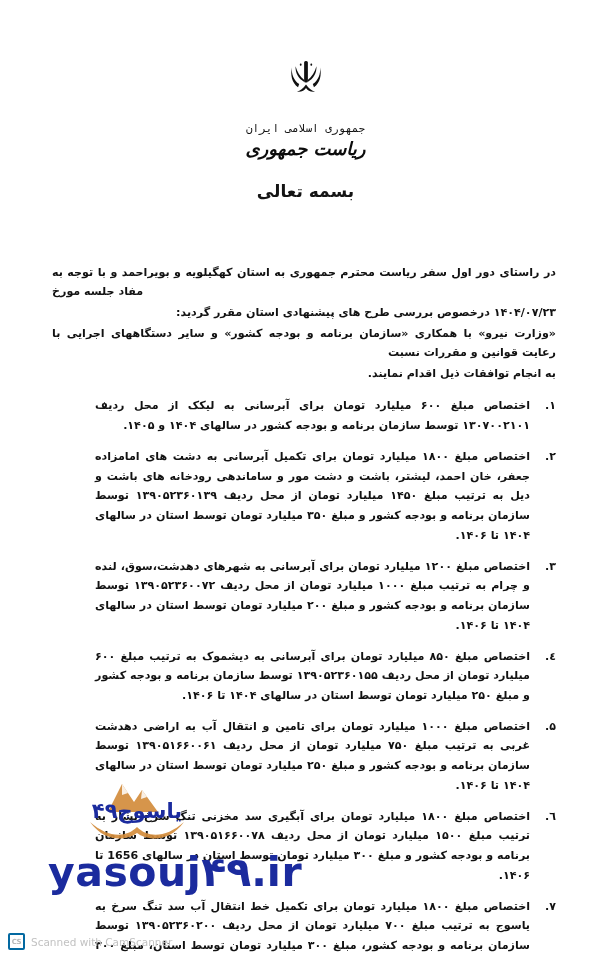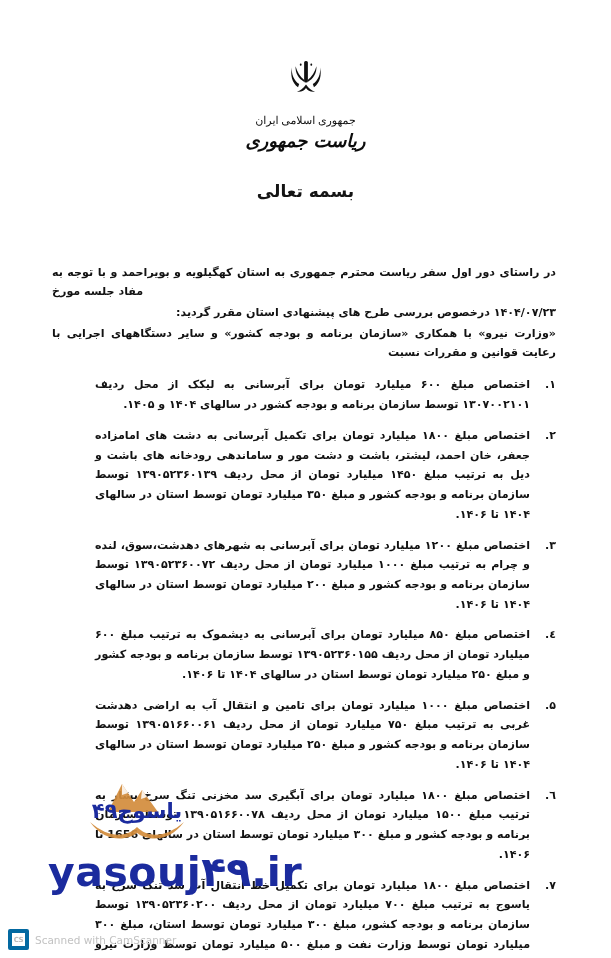"جمهوری اسلامی ایران" .lh-line1 { font-family: Liberation Serif, serif -> Liberation Mono, monospace; margin-top: 14px -> 22px }
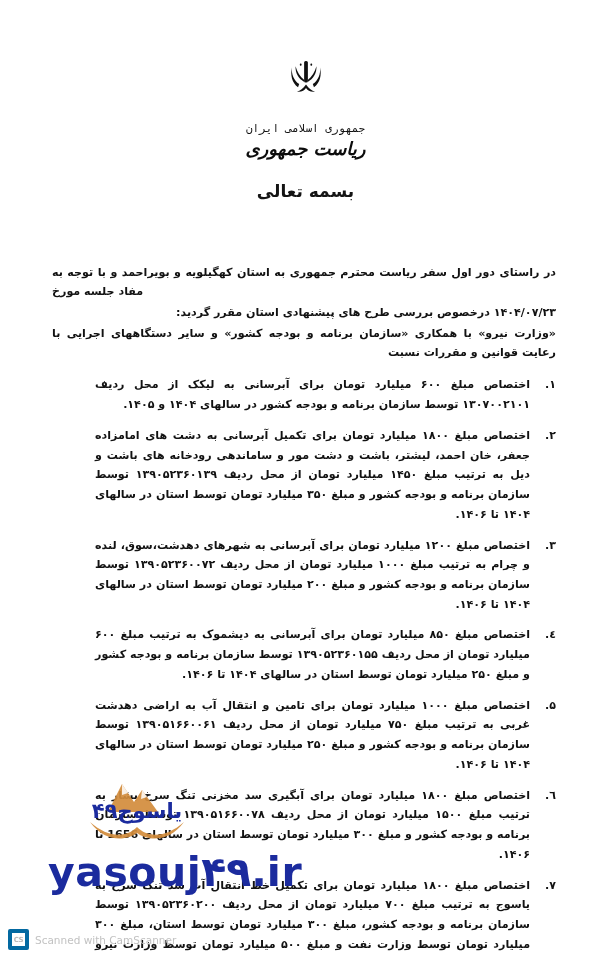"به انجام توافقات ذیل اقدام" p.l4 { html: none -> <p>به انجام توافقات ذیل اقدام نمایند.</p> }
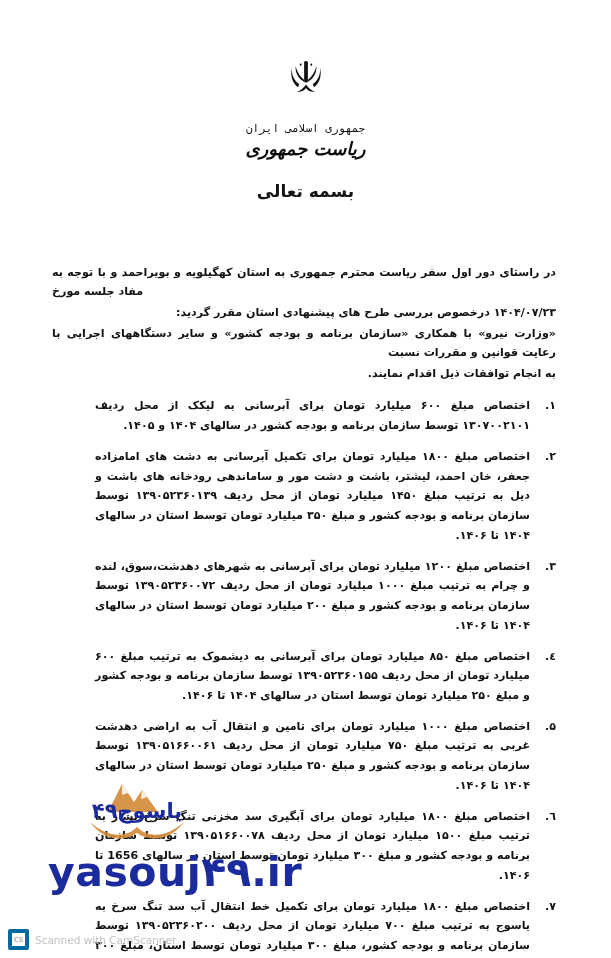"CS" .cs-badge { border: 4px solid #0369a1 -> 2px solid #0369a1 }
